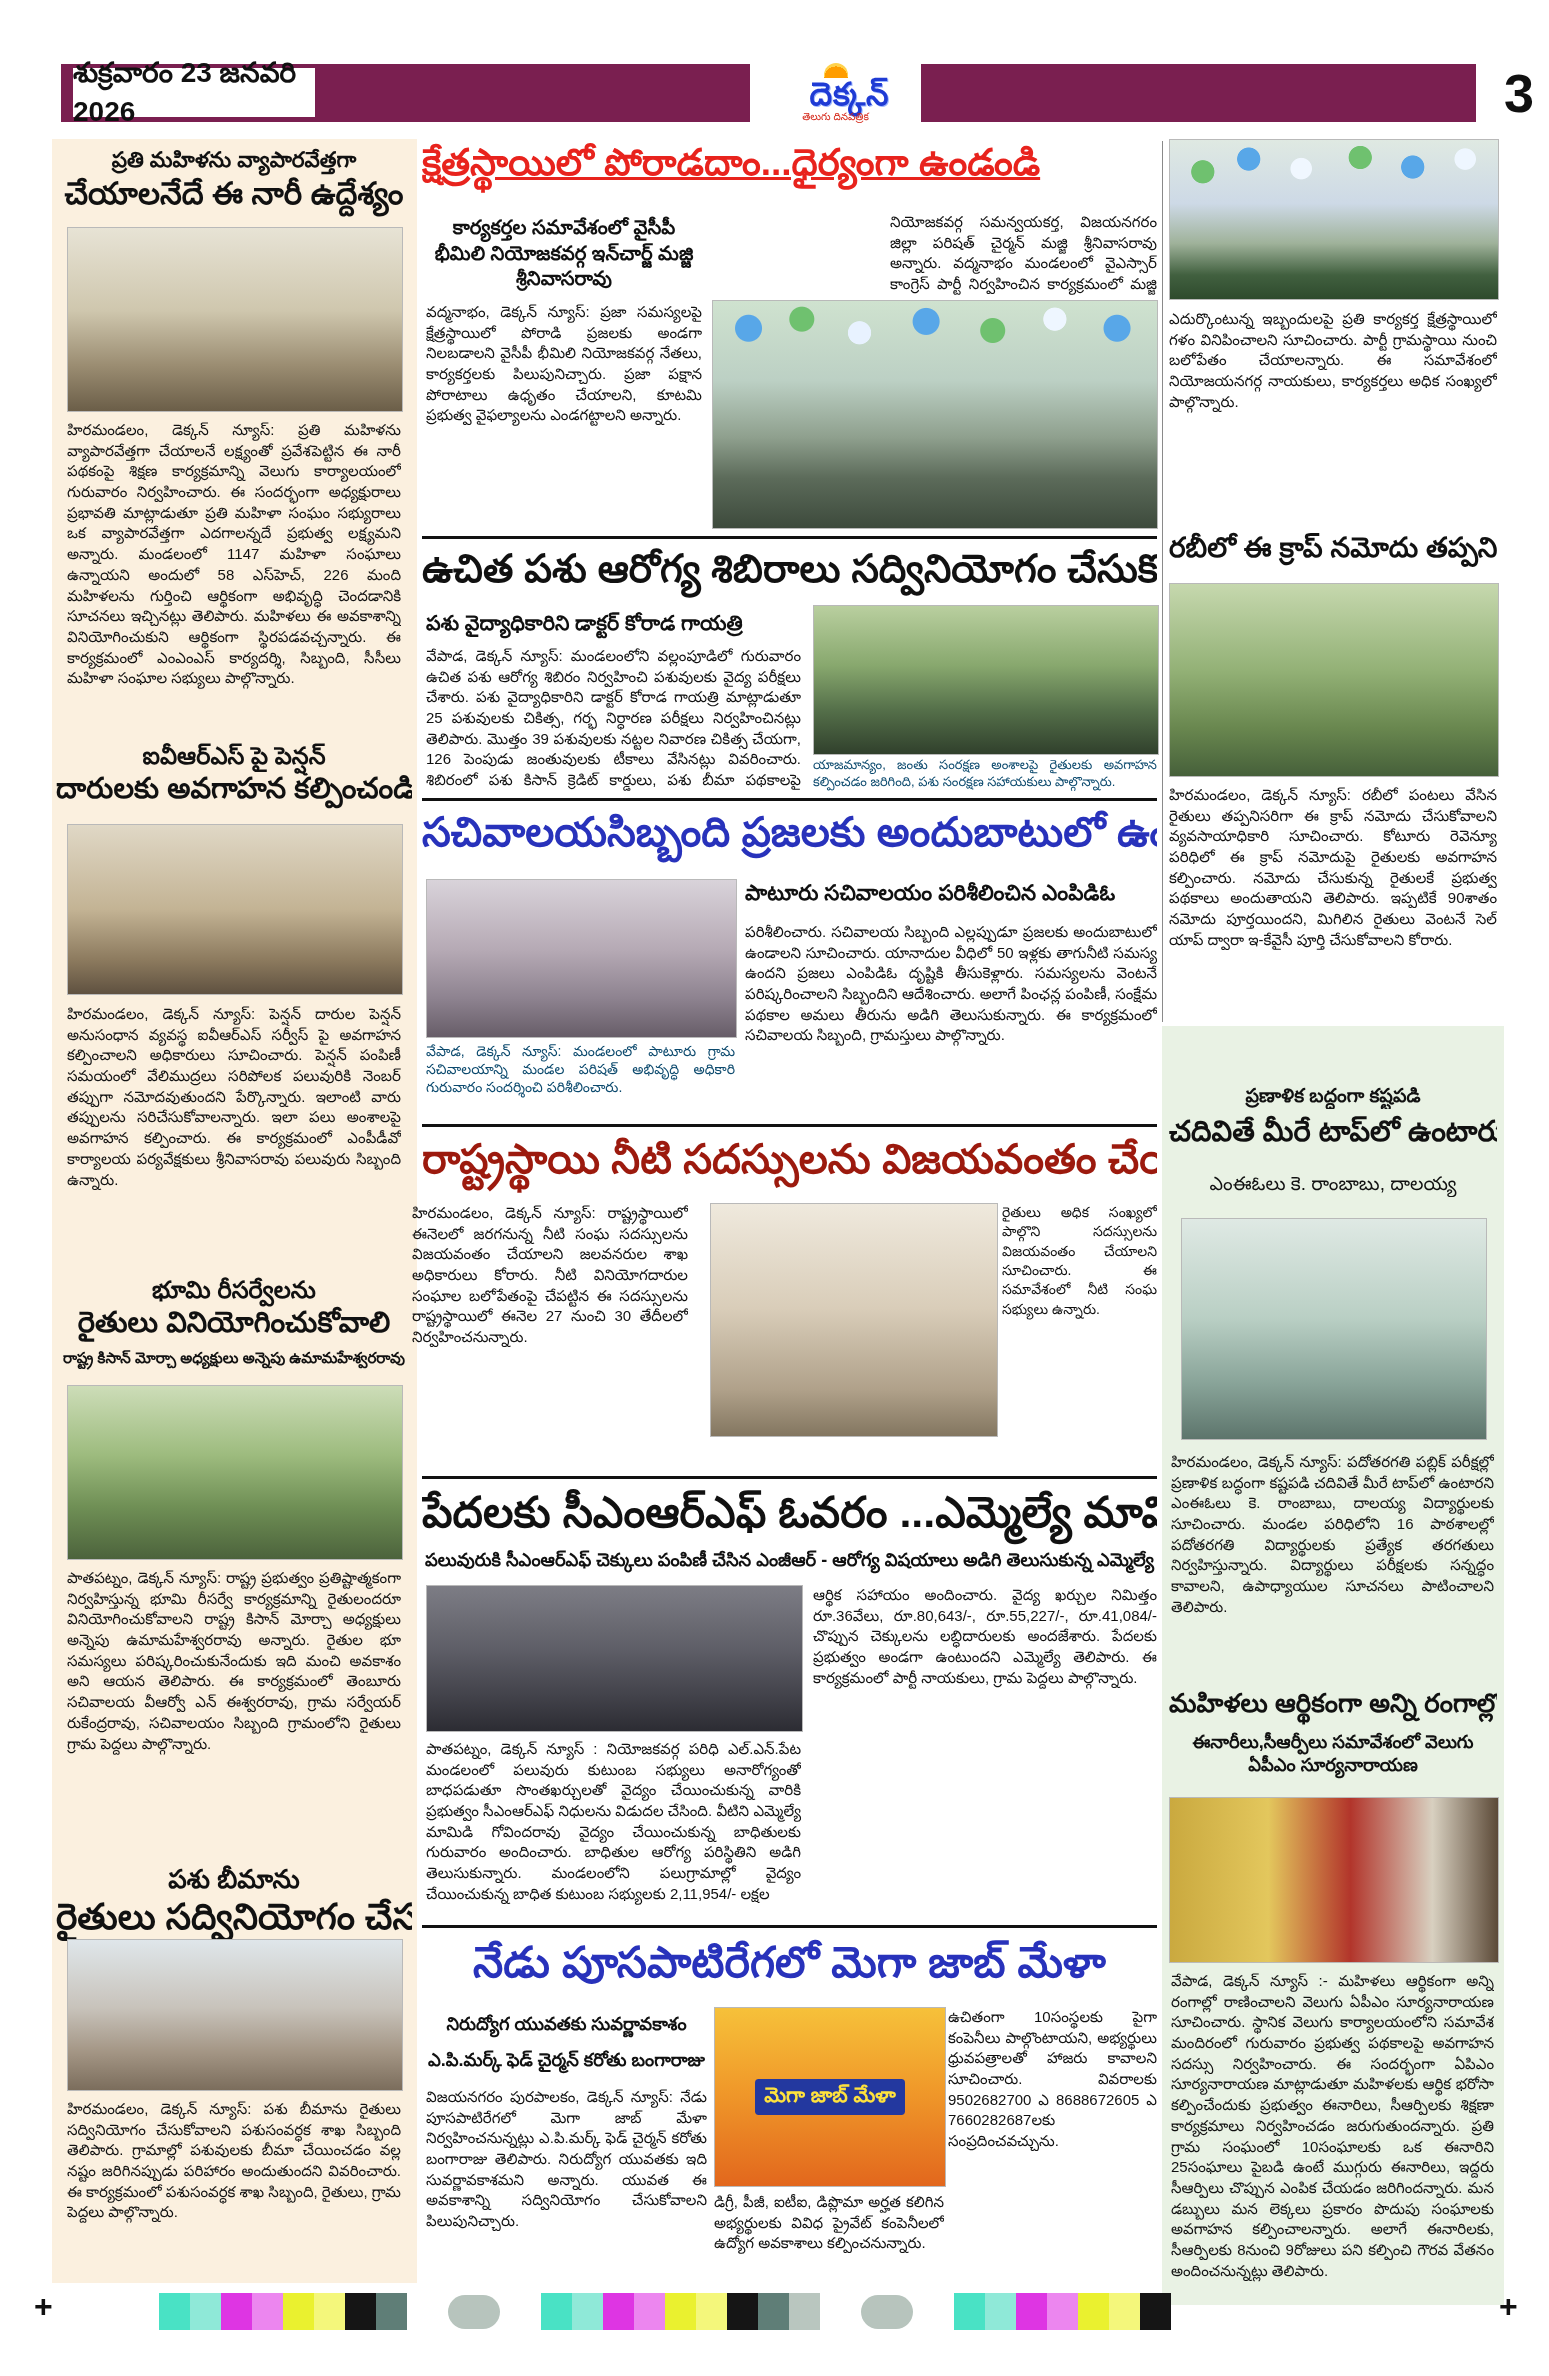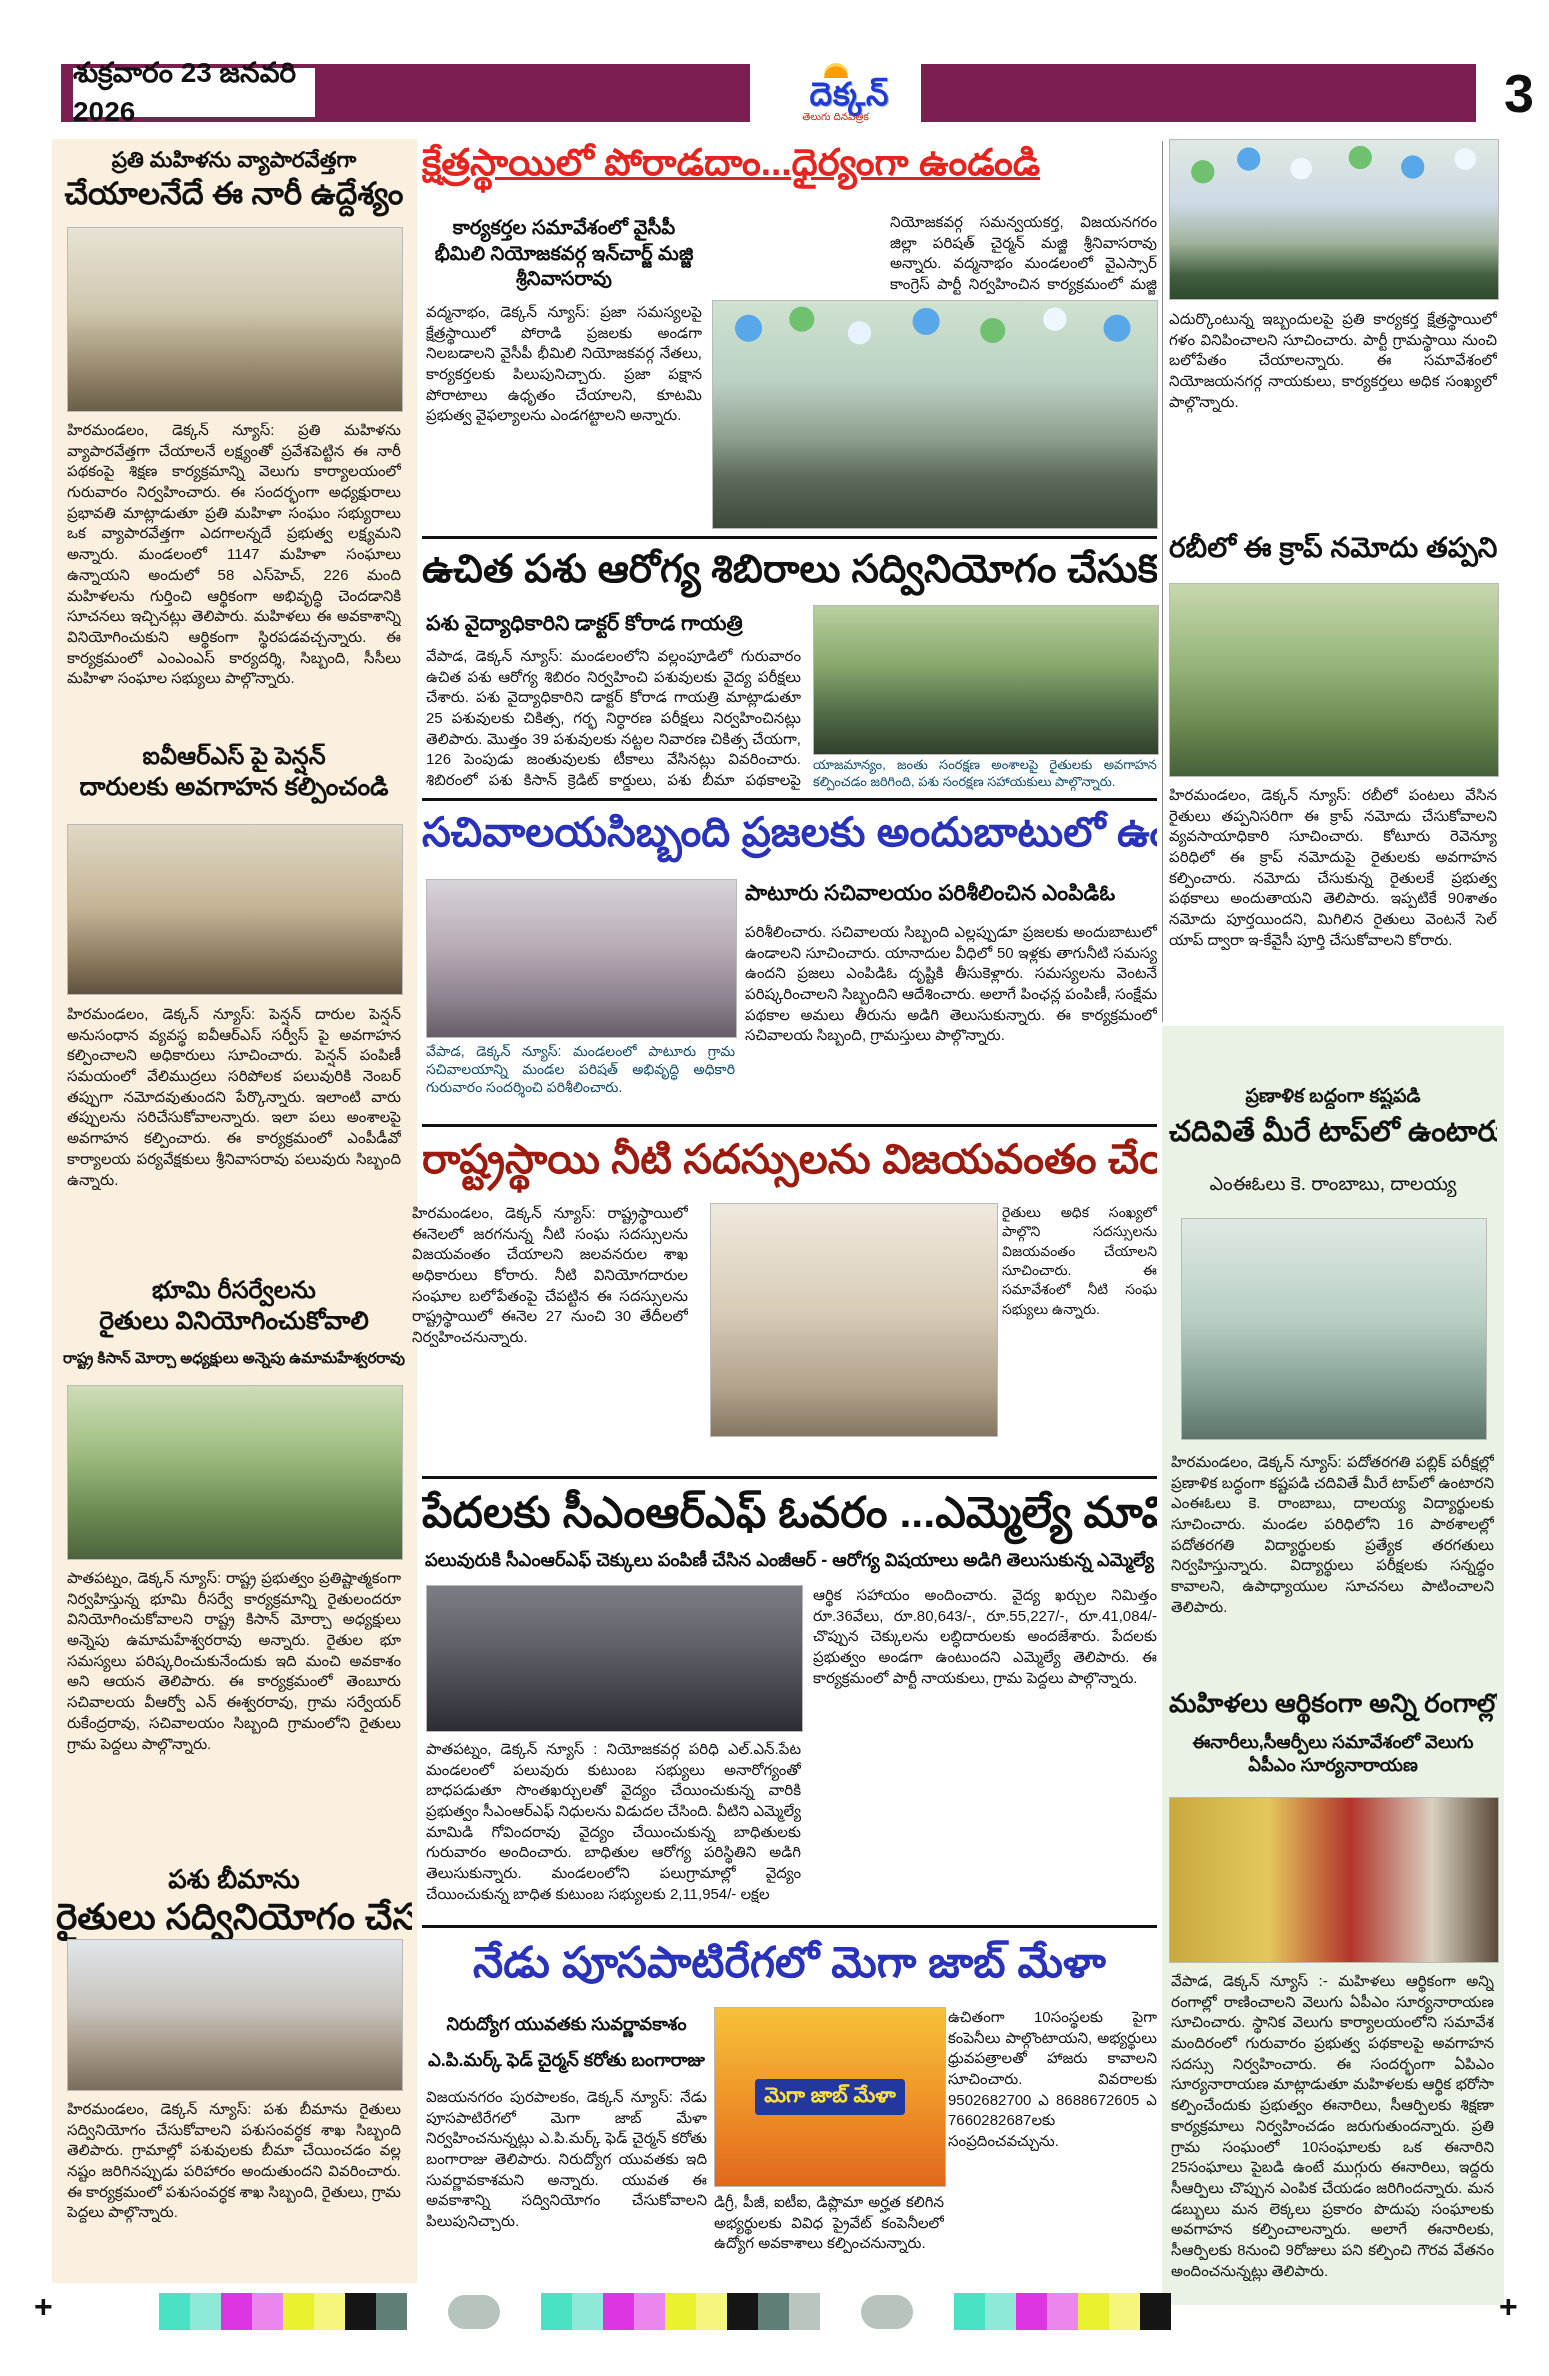"దారులకు అవగాహన కల్పించండి" .hl-left2 { font-size: 25px -> 29px }
